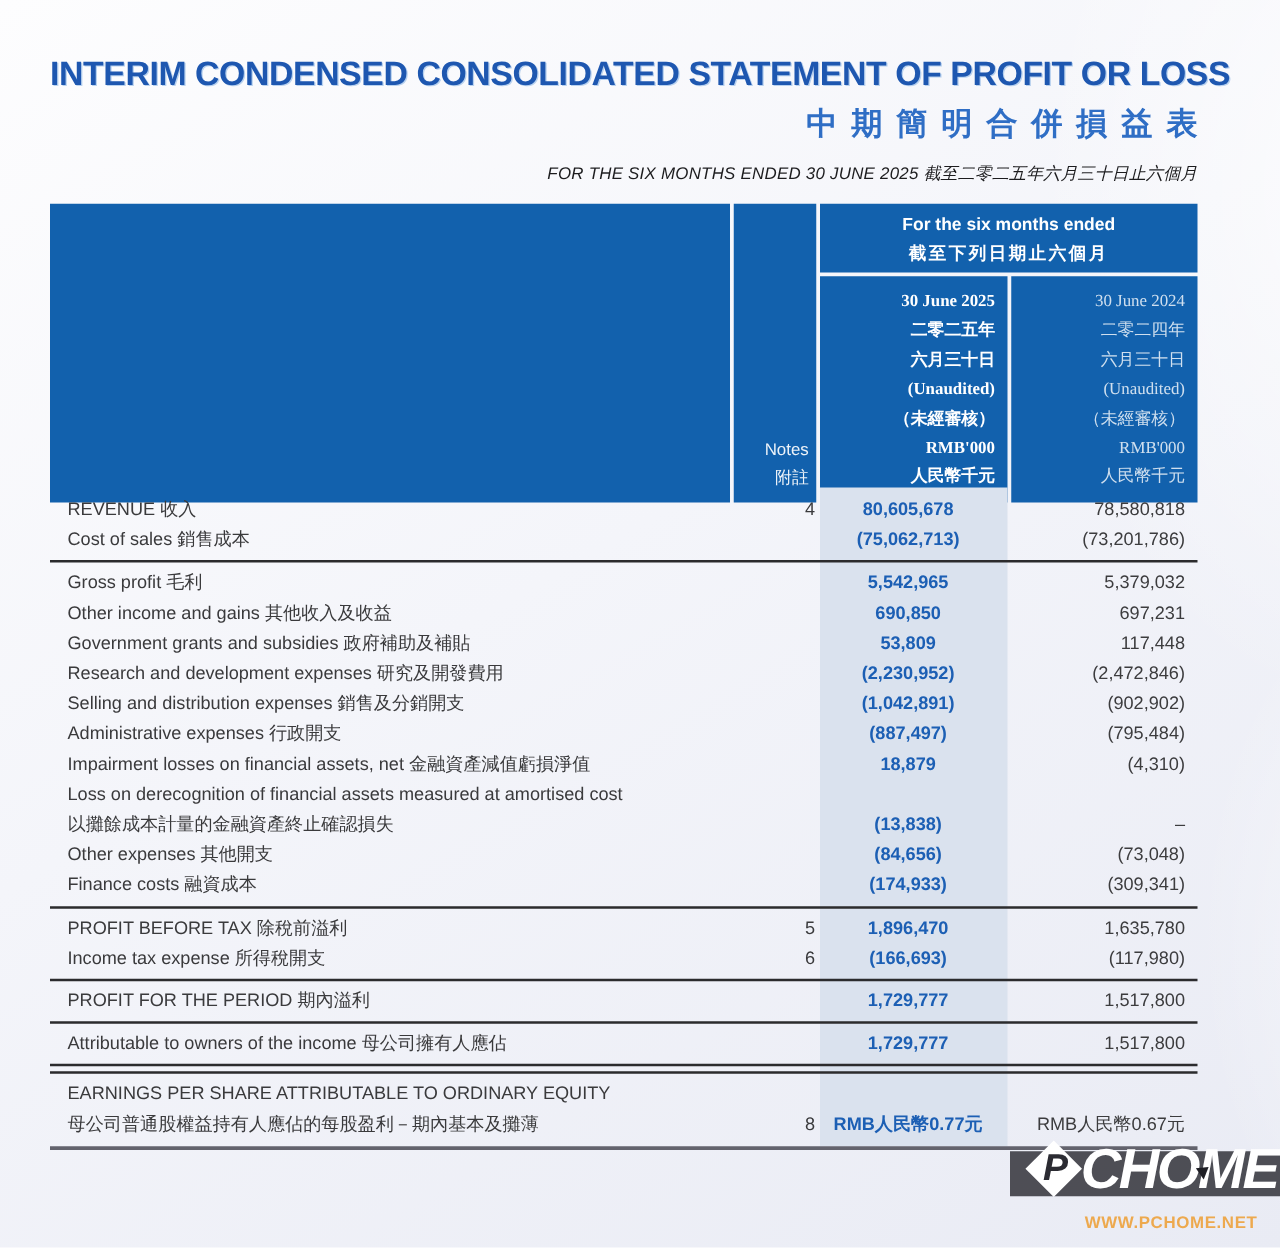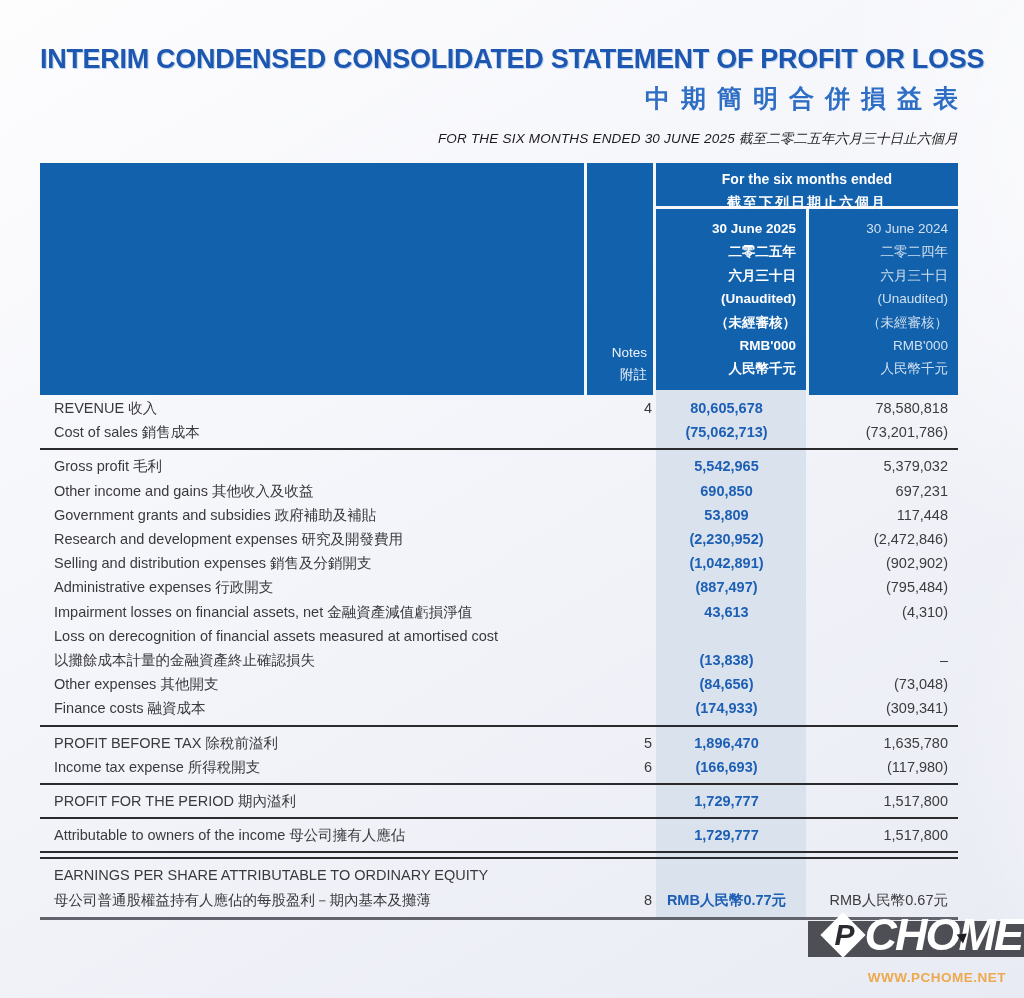"For the six months ended" .th-span { height: 43px -> 55px }
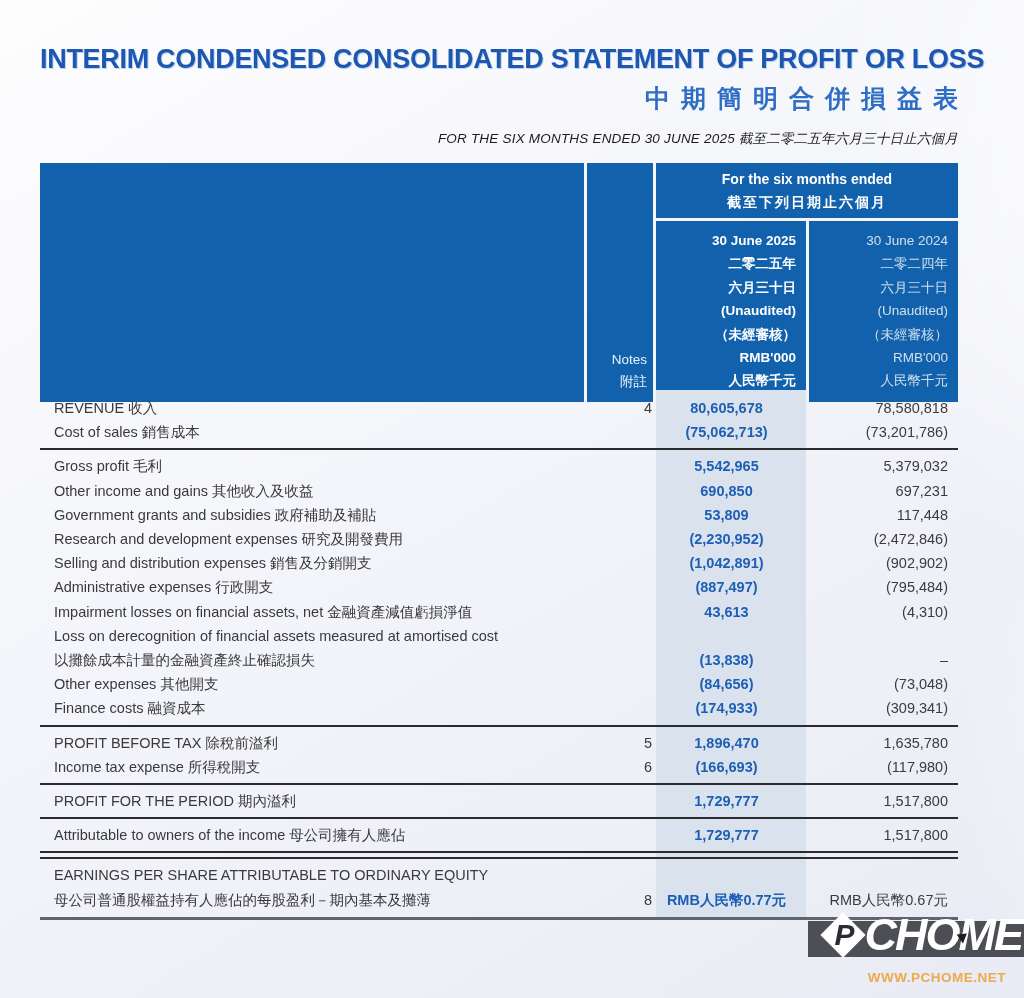"30 June 2025" .th-cols { font-family: none -> Liberation Serif, serif }
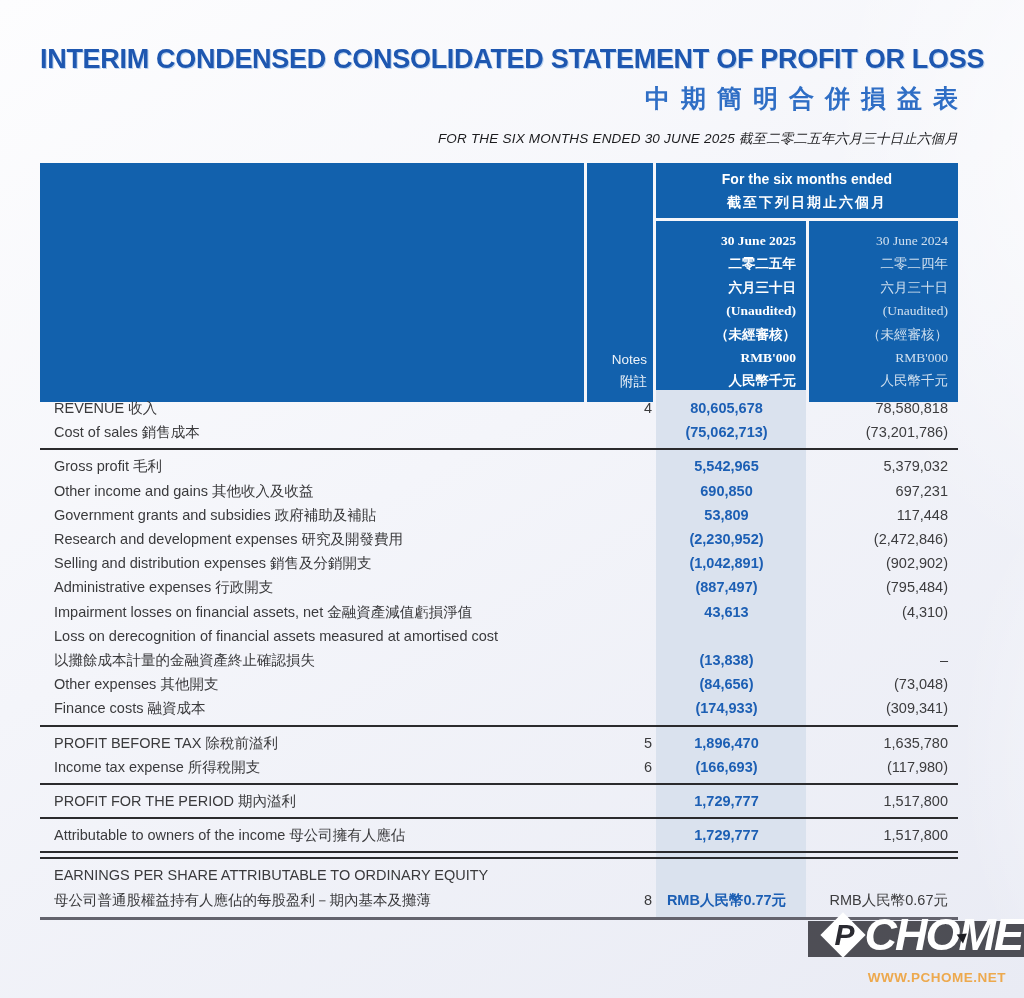"43,613" div.c-v25 { text: 43,613 -> 18,879 }
